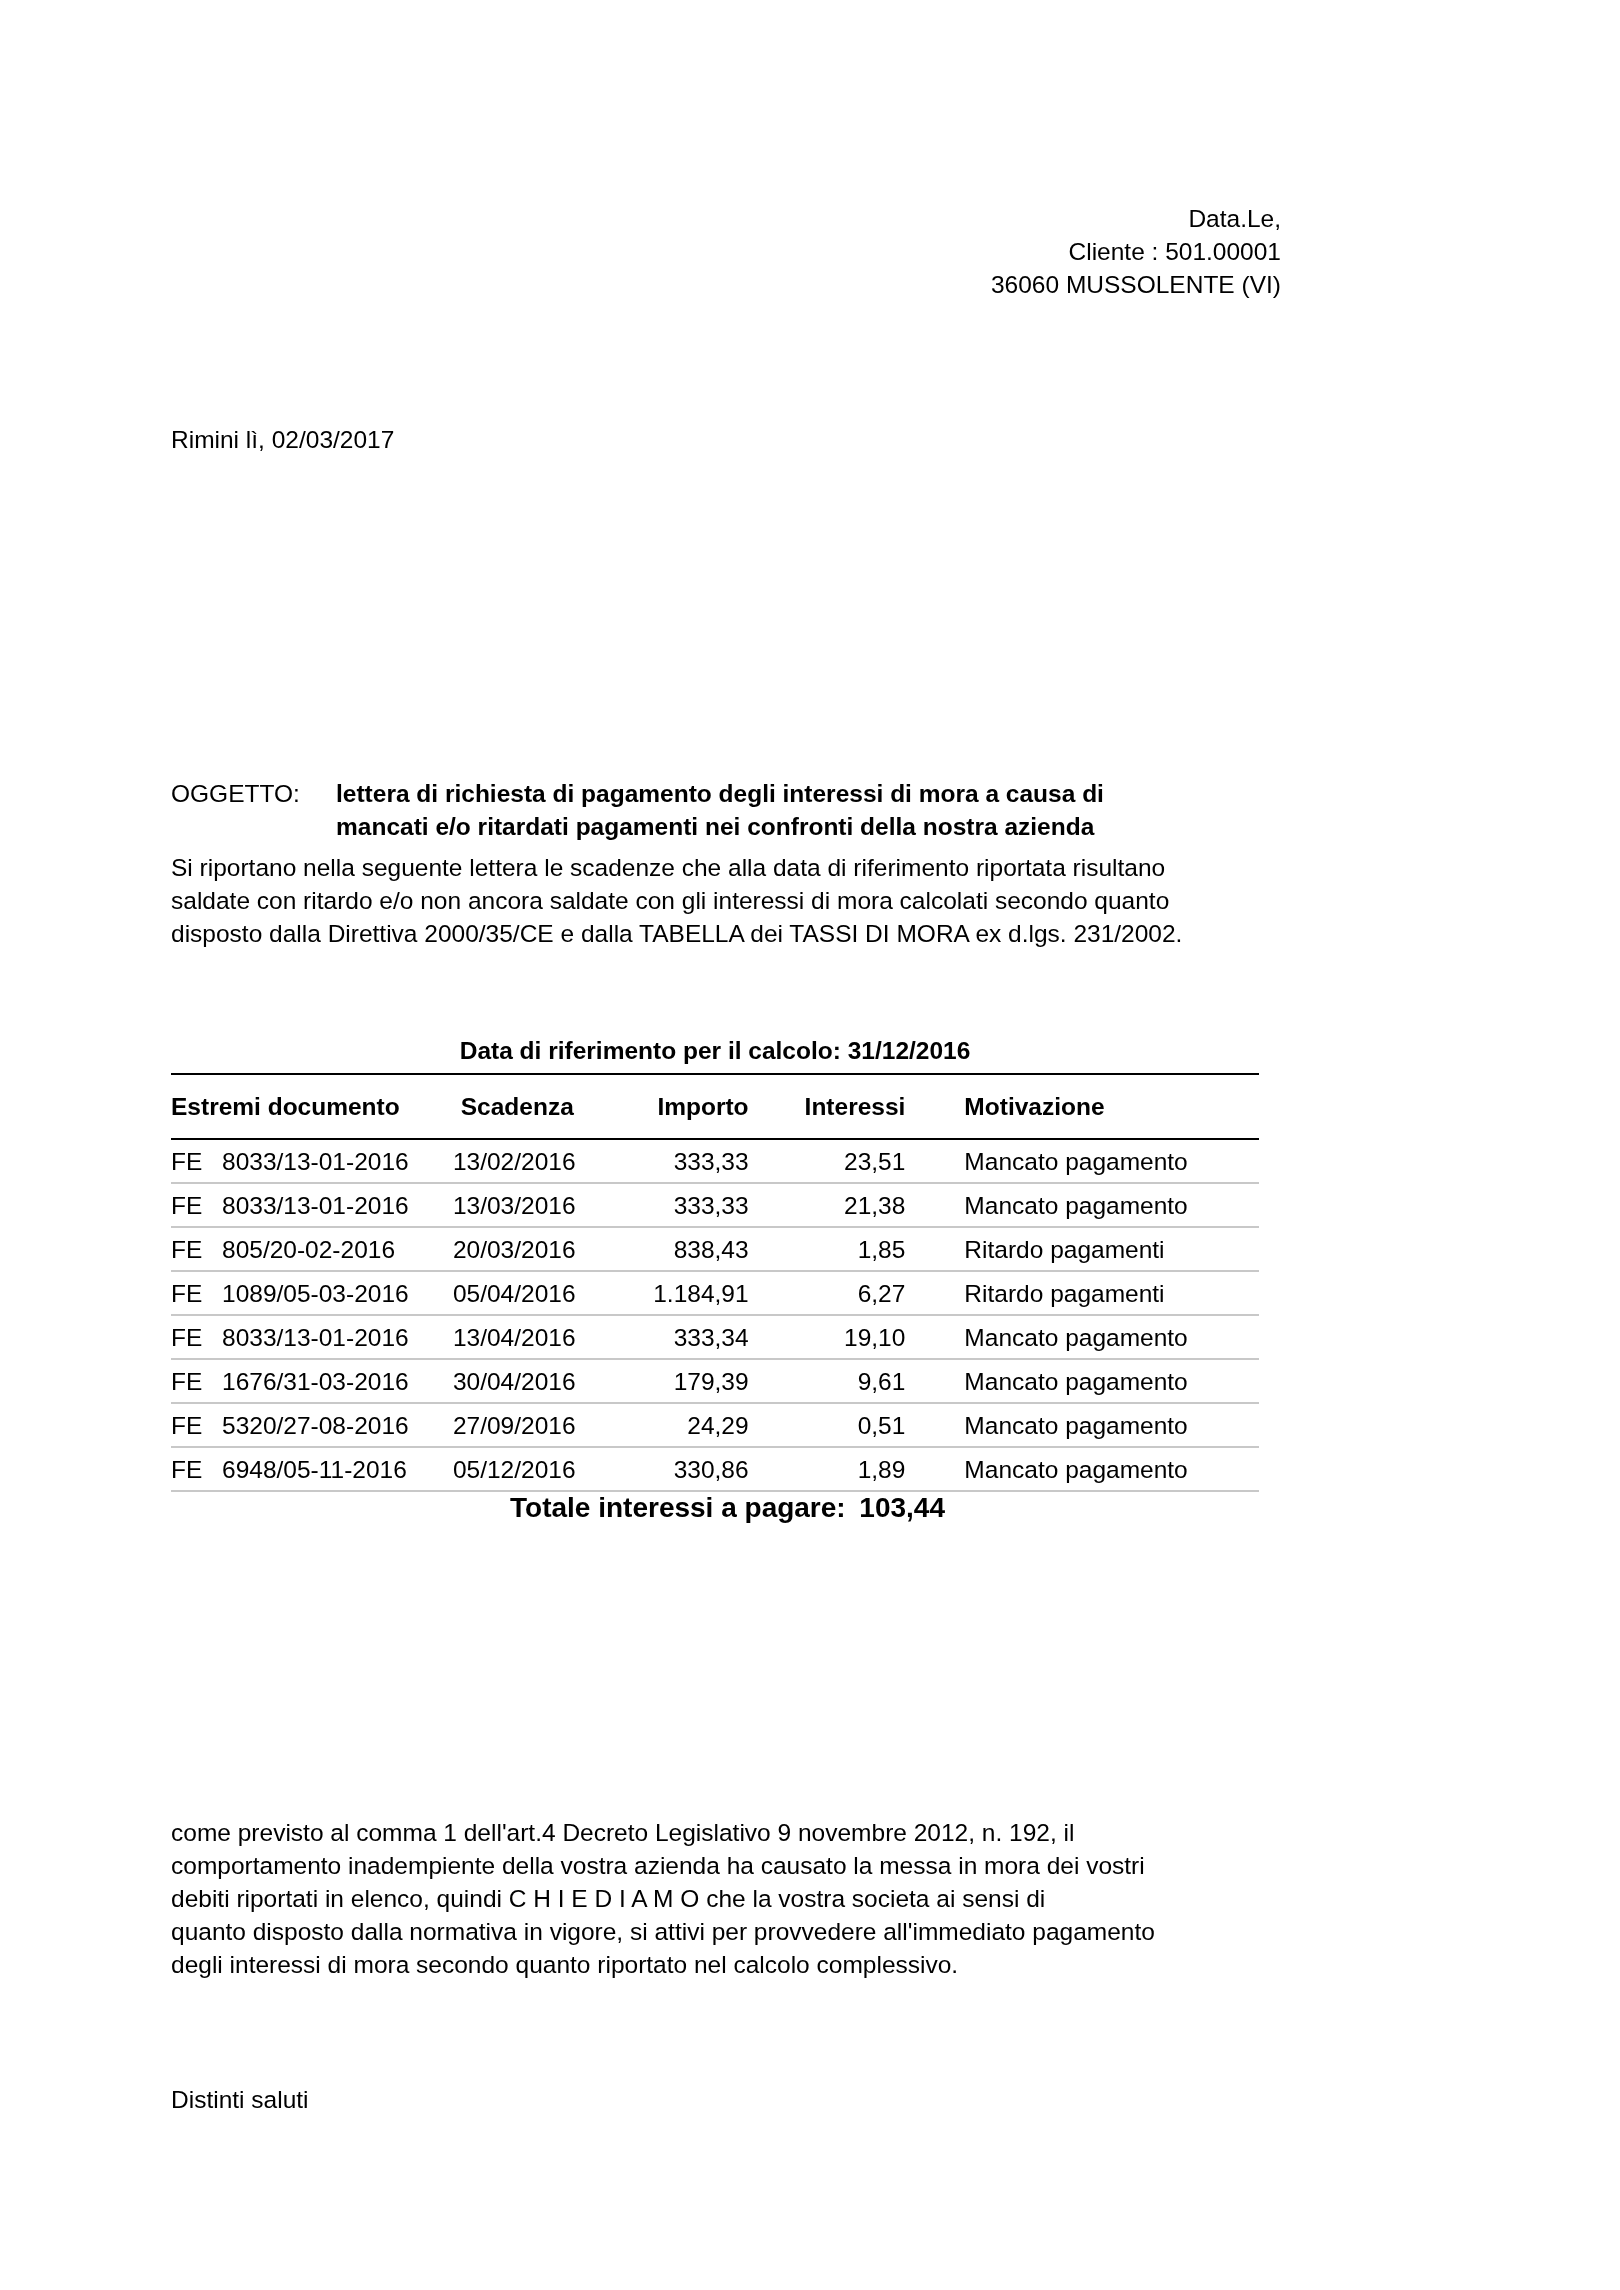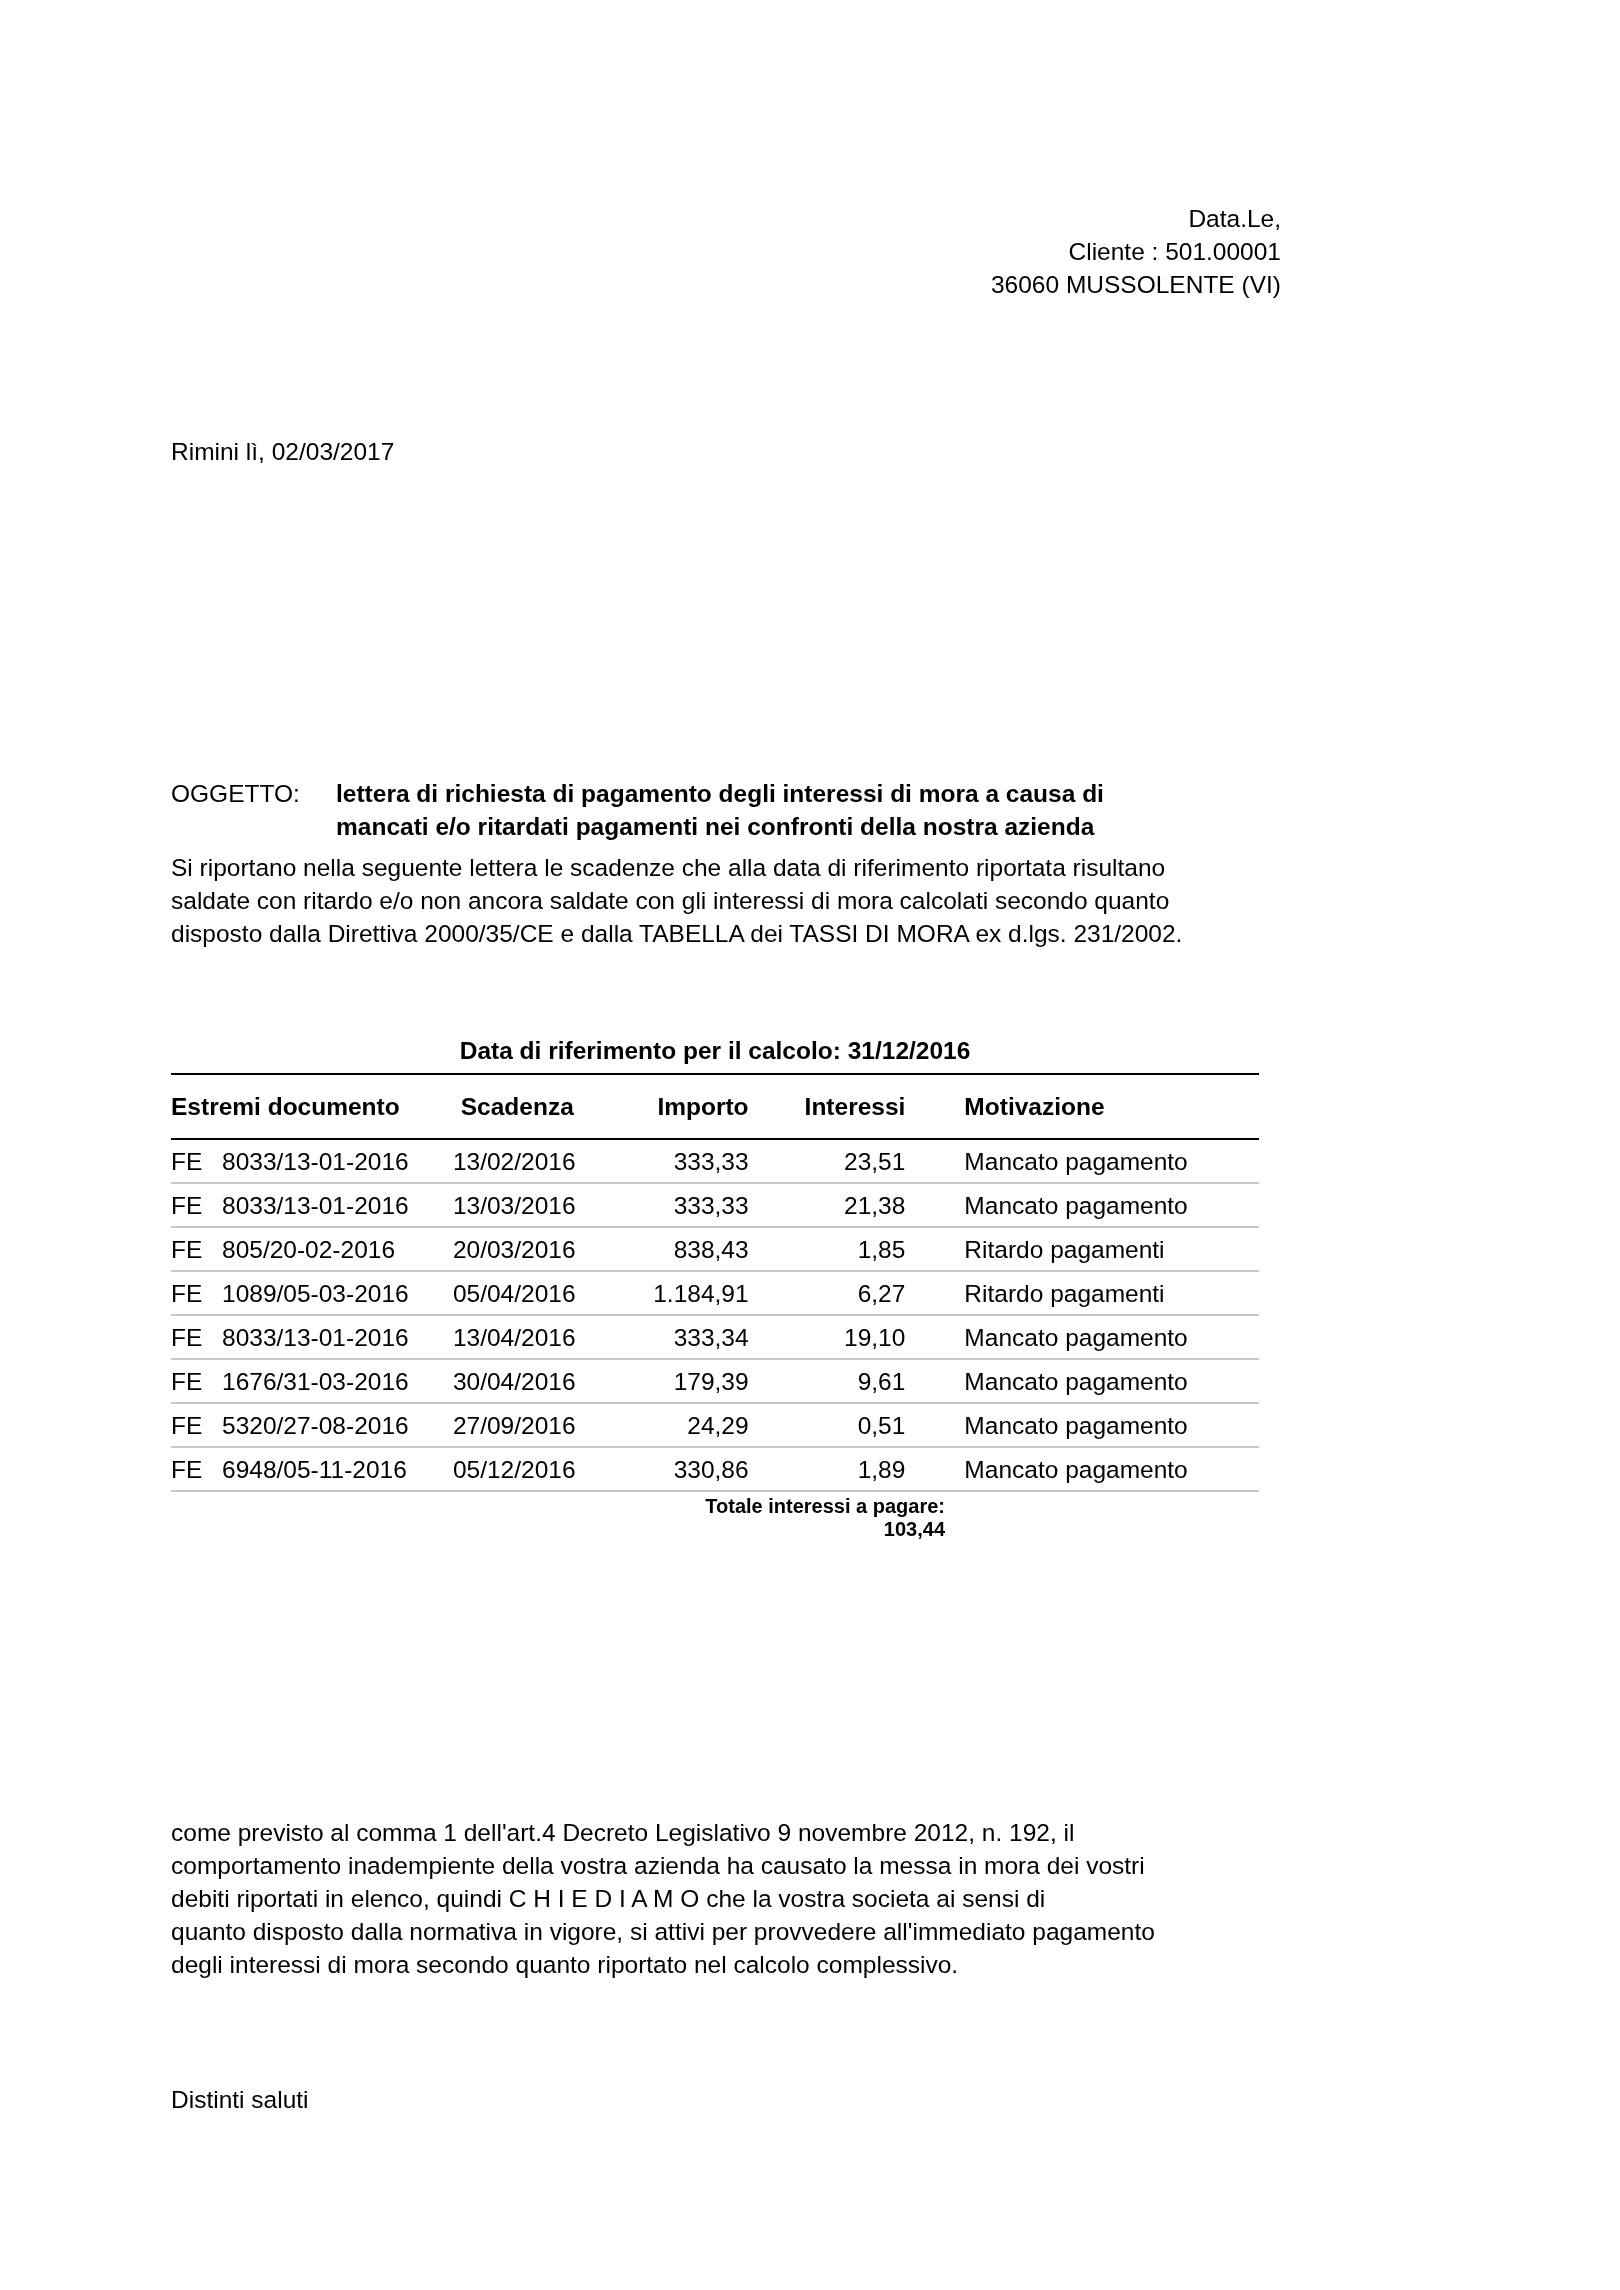"Rimini lì, 02/03/2017" .place-date { margin-top: 12px -> none }
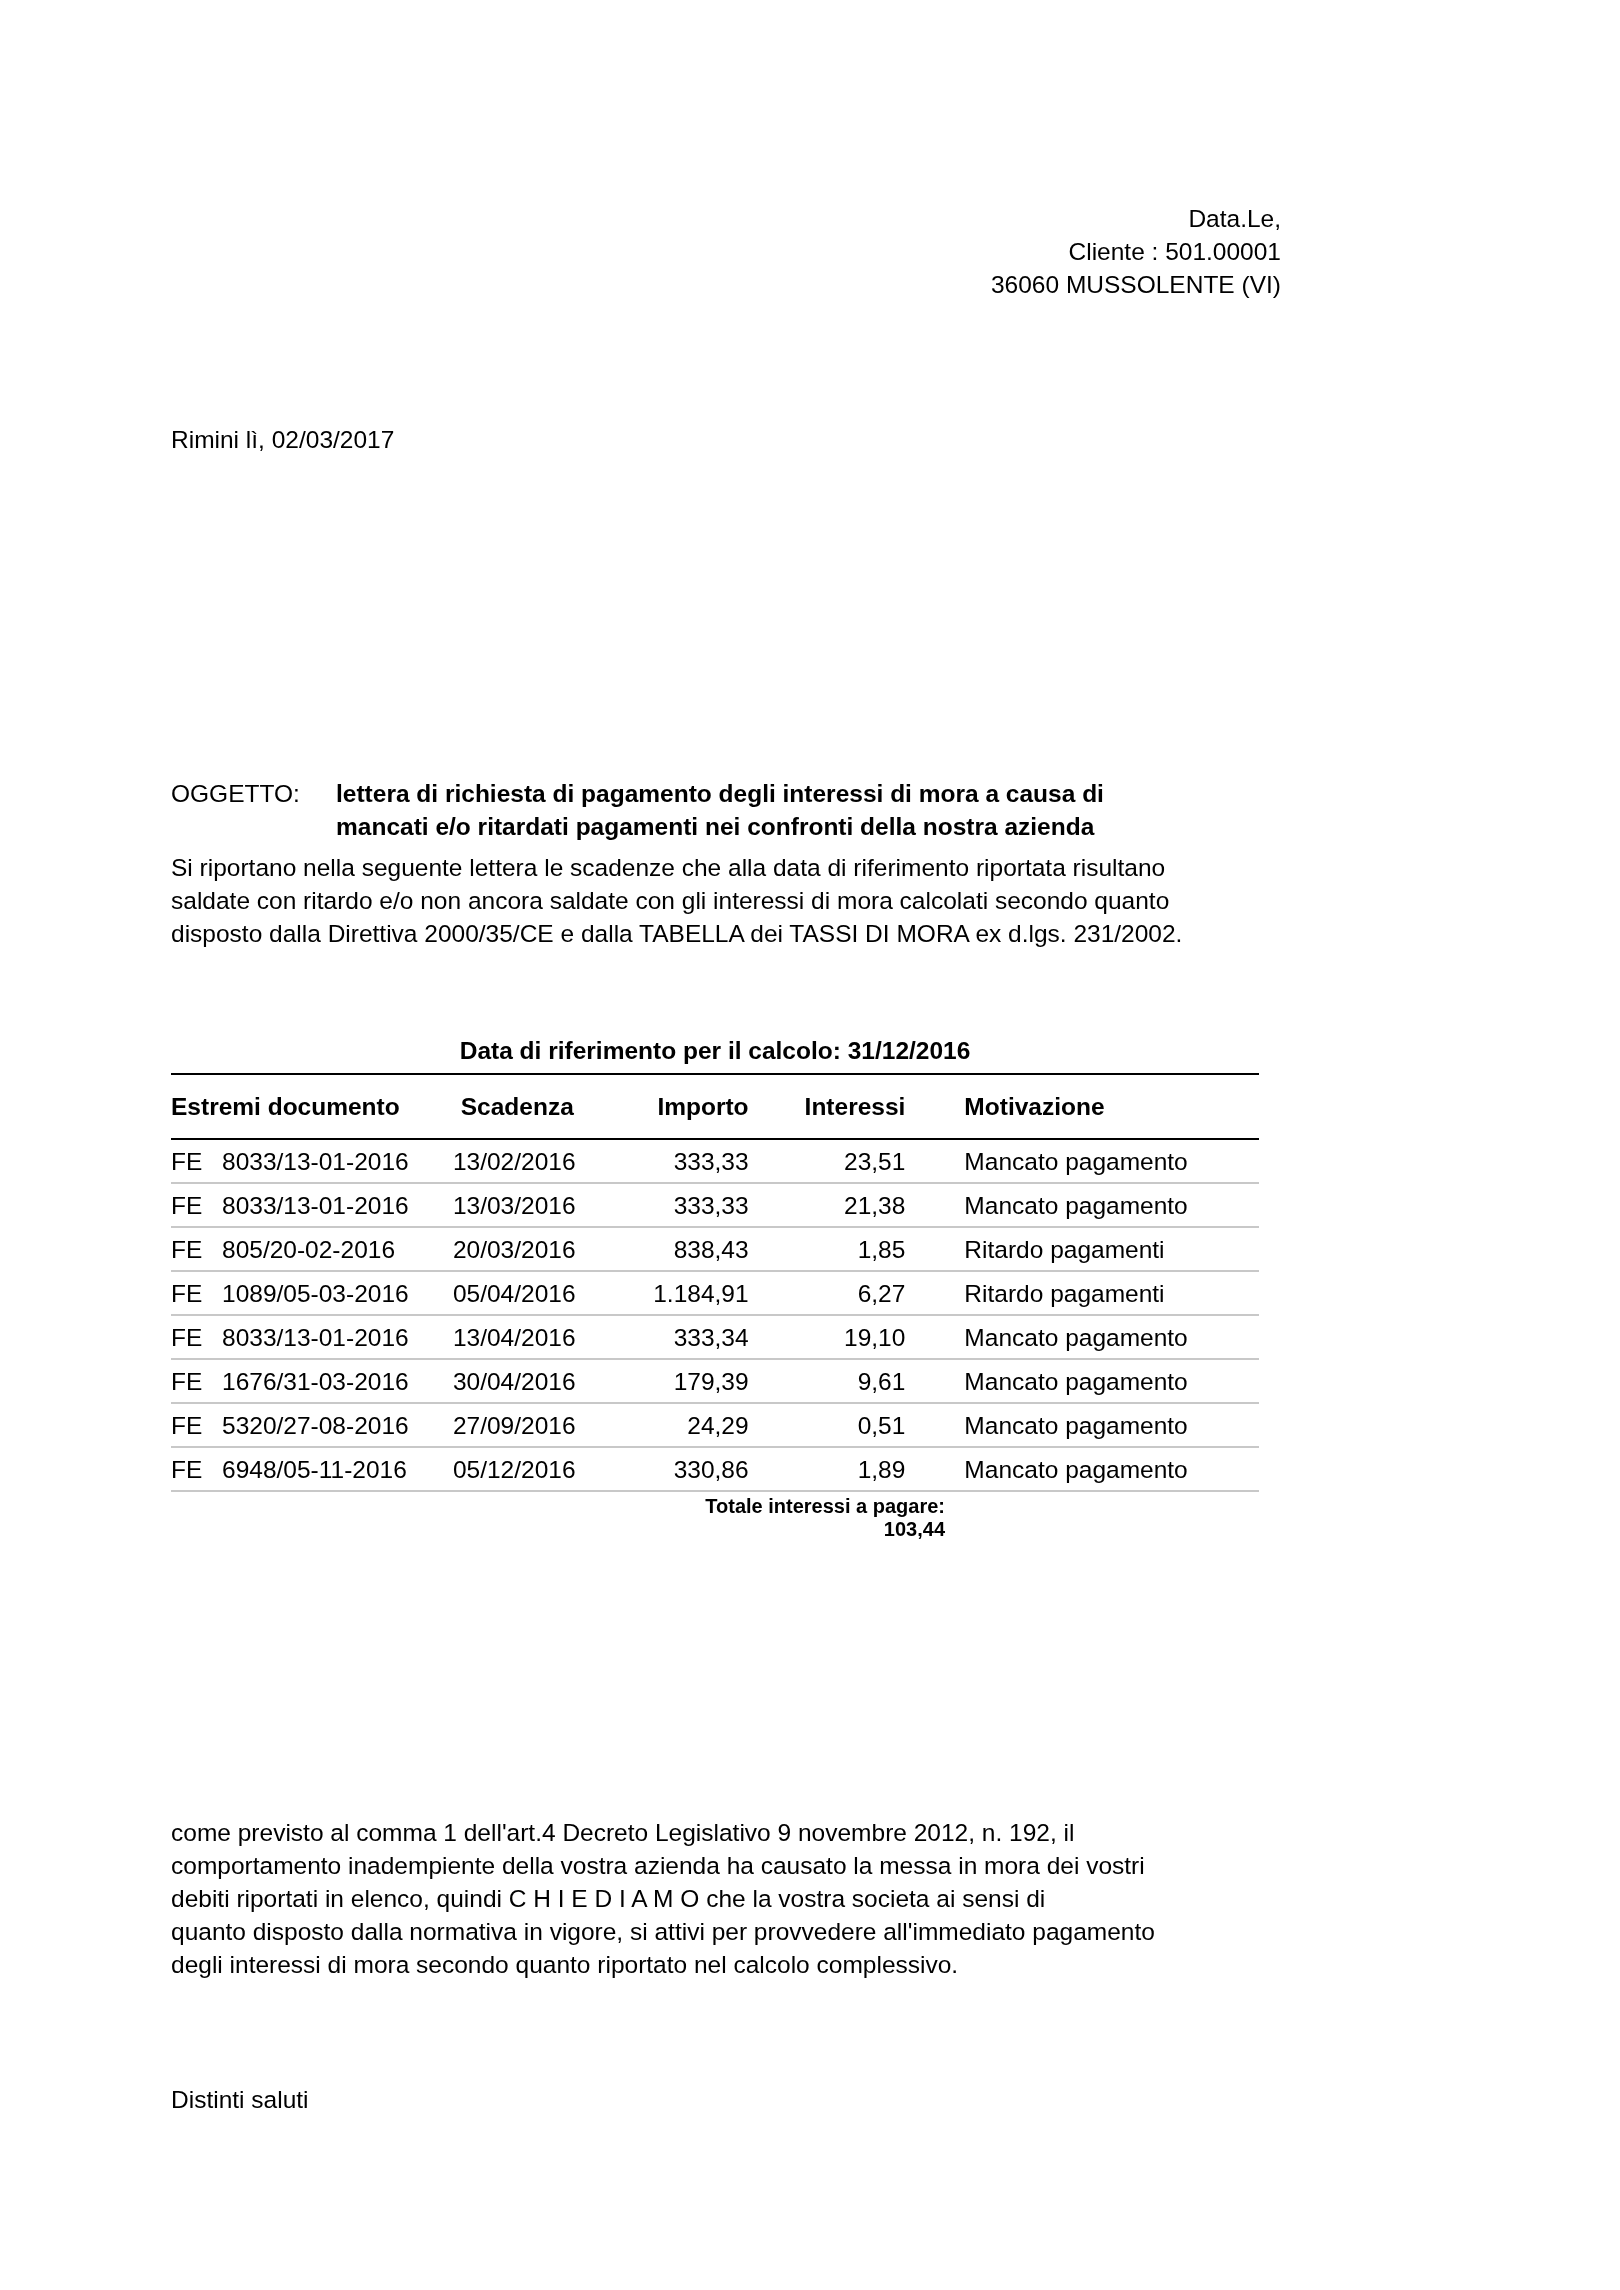"Totale interessi a pagare:" .total-row { align-items: flex-end -> flex-start; flex-direction: column -> none; font-size: 20px -> 28px }
